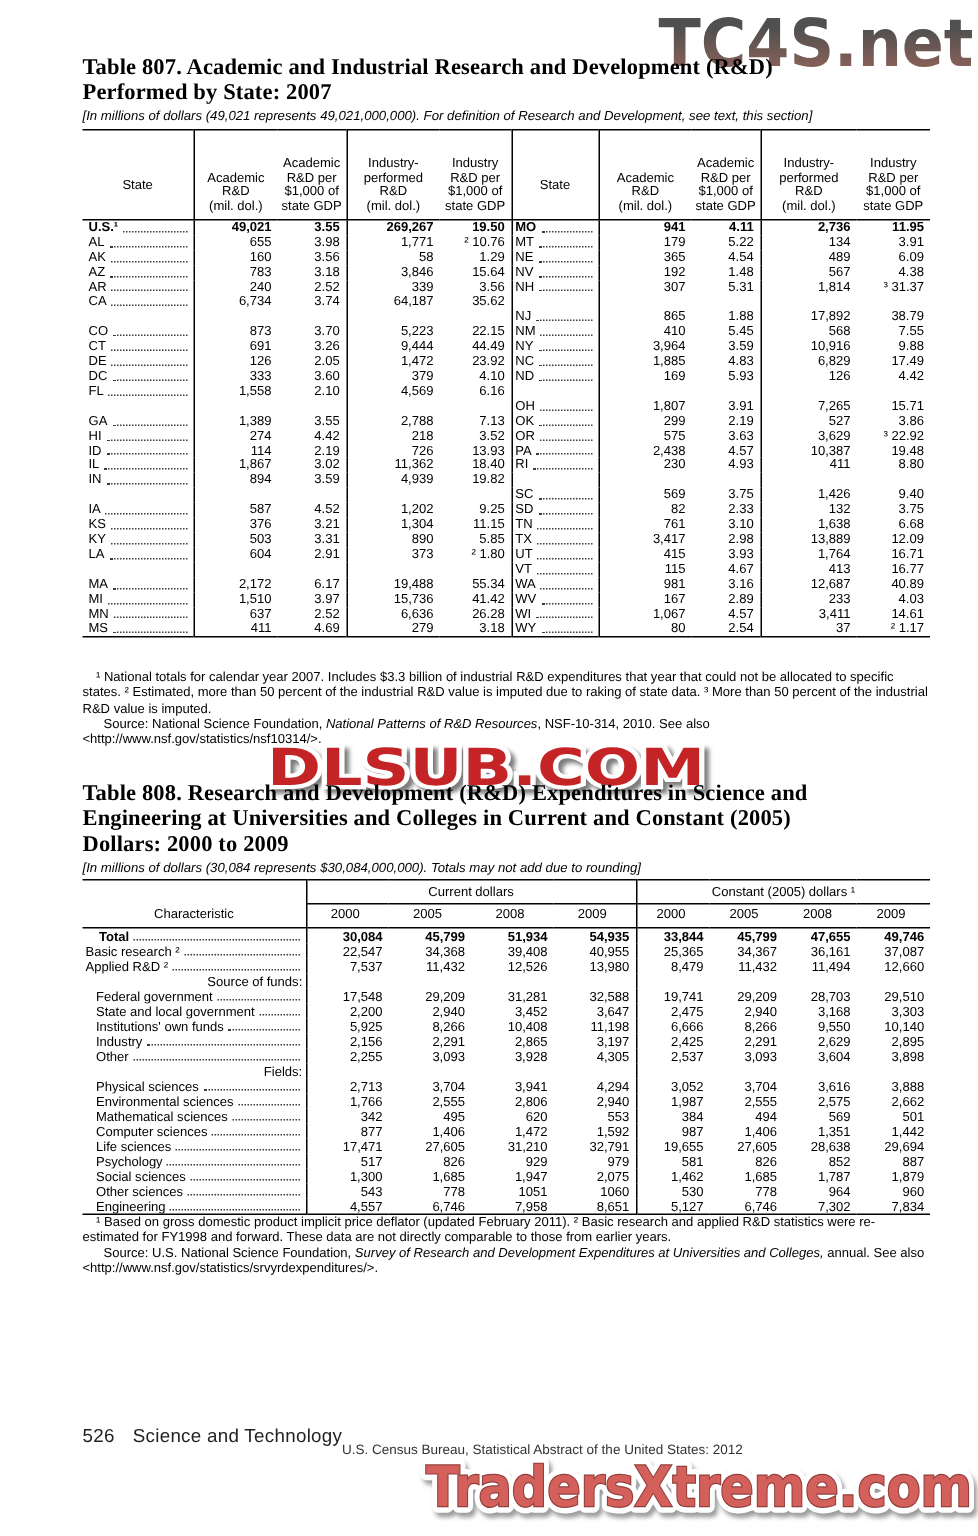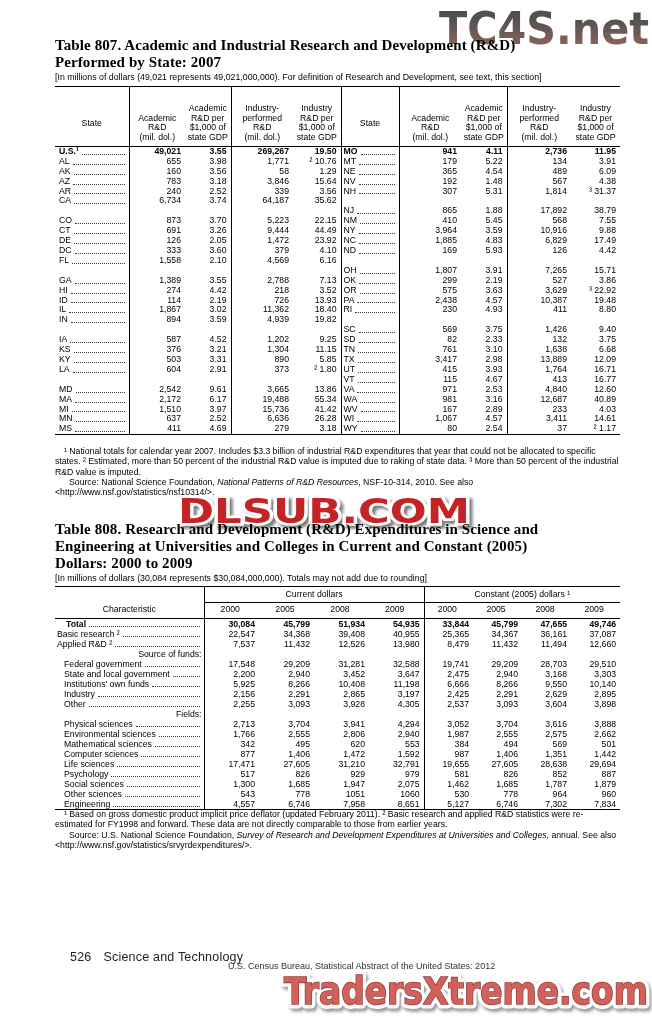"[In millions of dollars (49,021" .note { font-style: none -> italic }
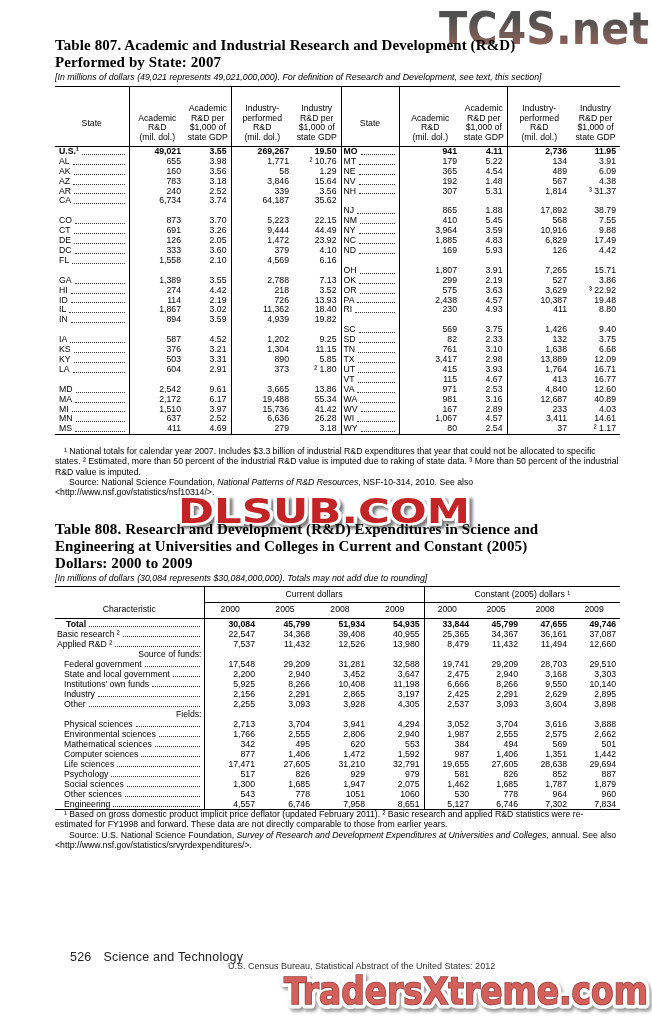"MD" tr { html: <tr> <td> <div> <span>MD</span> <span></span> </div> </td> <td>2,542</td> <td>9.61</td> <td>3,665</td> <td>13.86</td> <td> <div> <span>VA</span> <span></span> </div> </td> <td>971</td> <td>2.53</td> <td>4,840</td> <td>12.60</td> </tr> -> none }
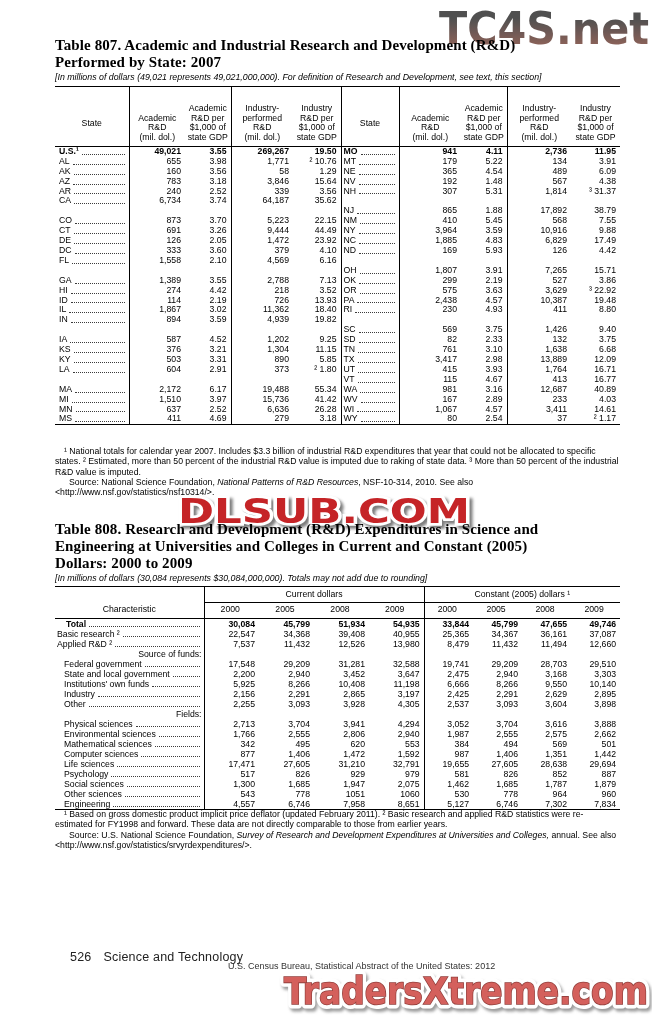"526 Science and Technology" div.abs { left: 70px -> 55px }
